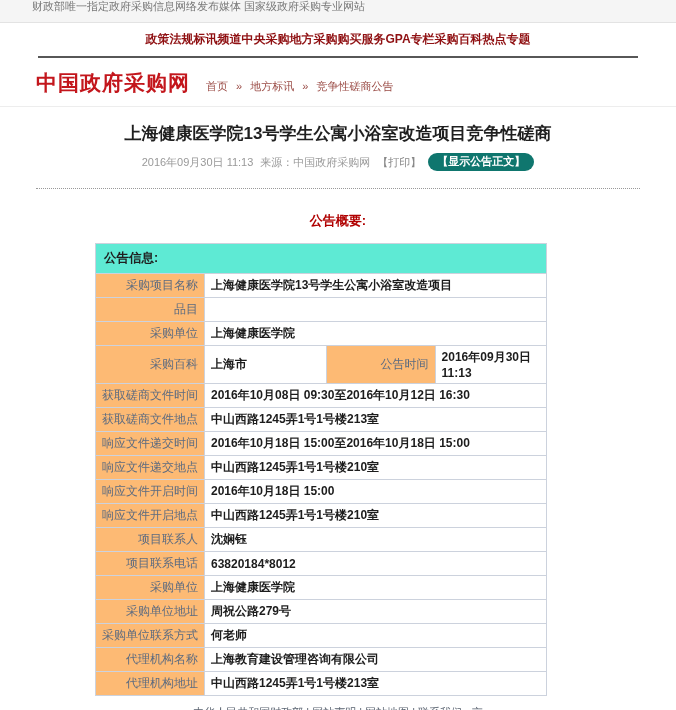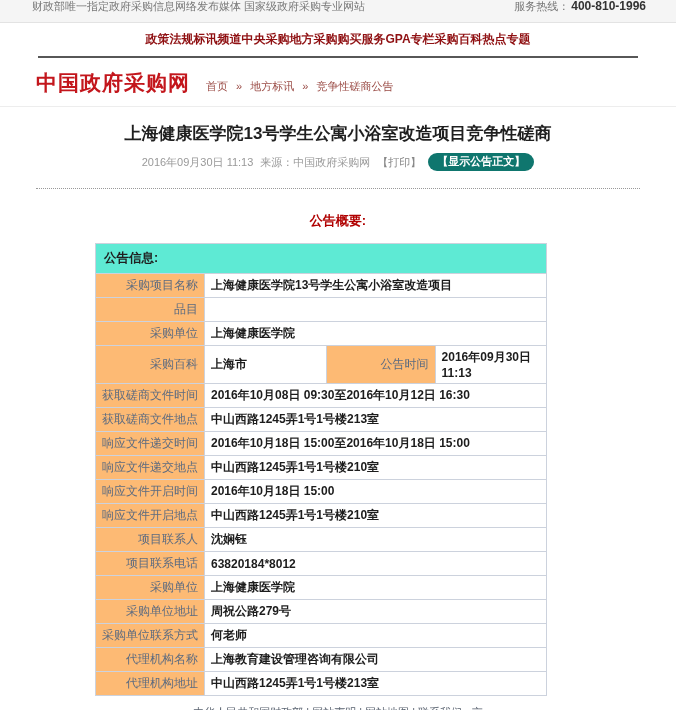"财政部唯一指定政府采购信息网络发布媒体 国家级政府采购专业网站" .topbar { gap: none -> 16px; justify-content: space-between -> none }
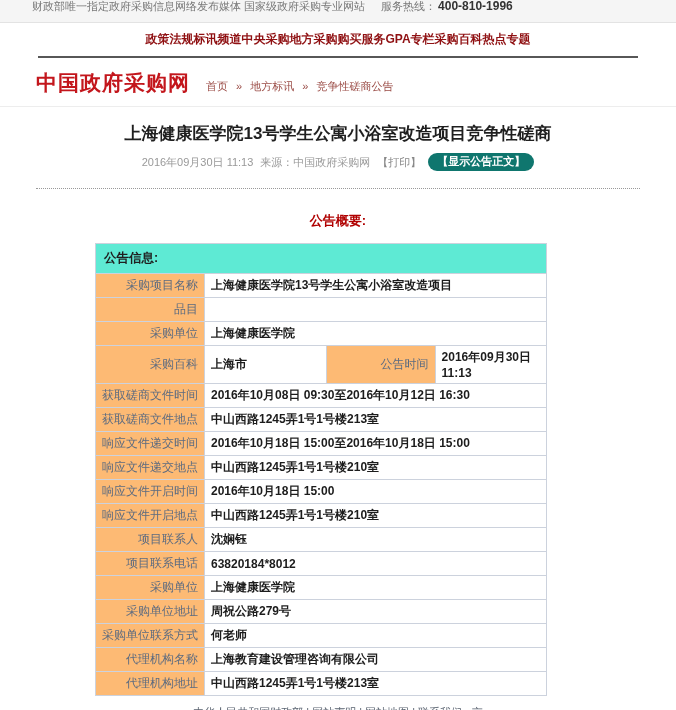"服务热线： 400-810-1996" span.hotline { html: <span><span>服务热线：</span><b>400-810-1996</b></span> -> none }
